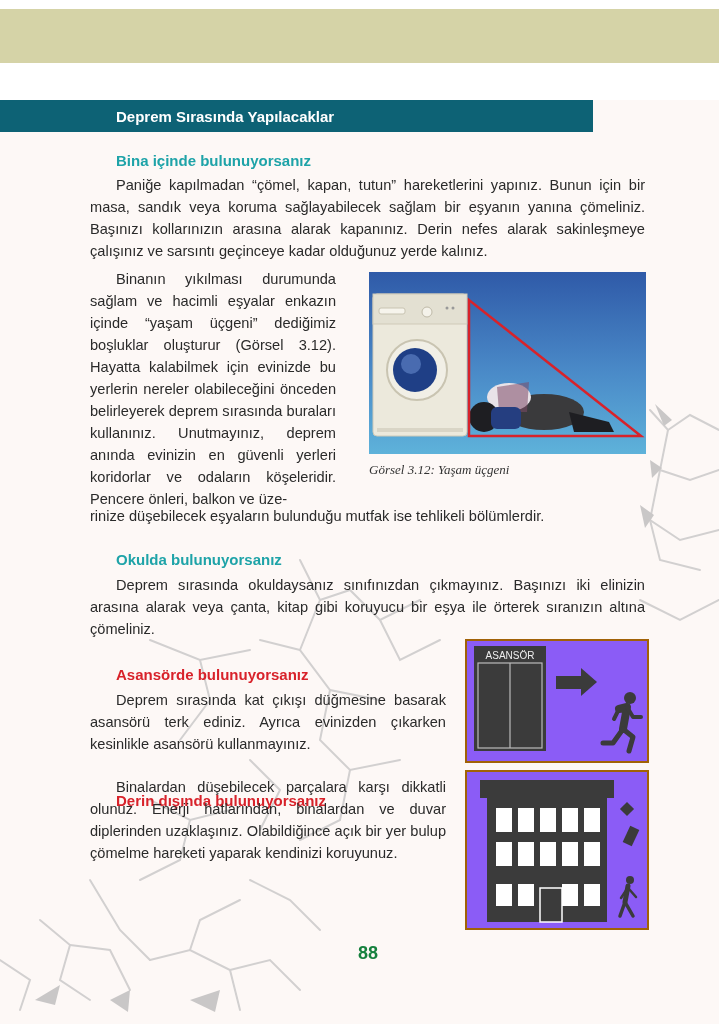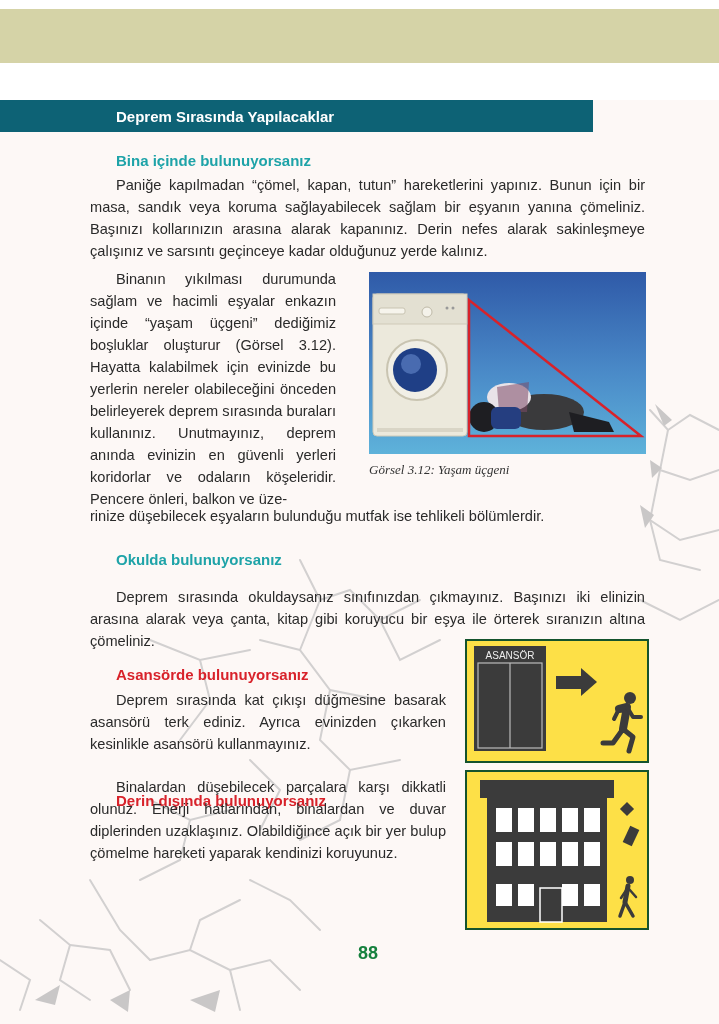"Deprem sırasında okuldaysanız" div.p { top: 586px -> 574px }
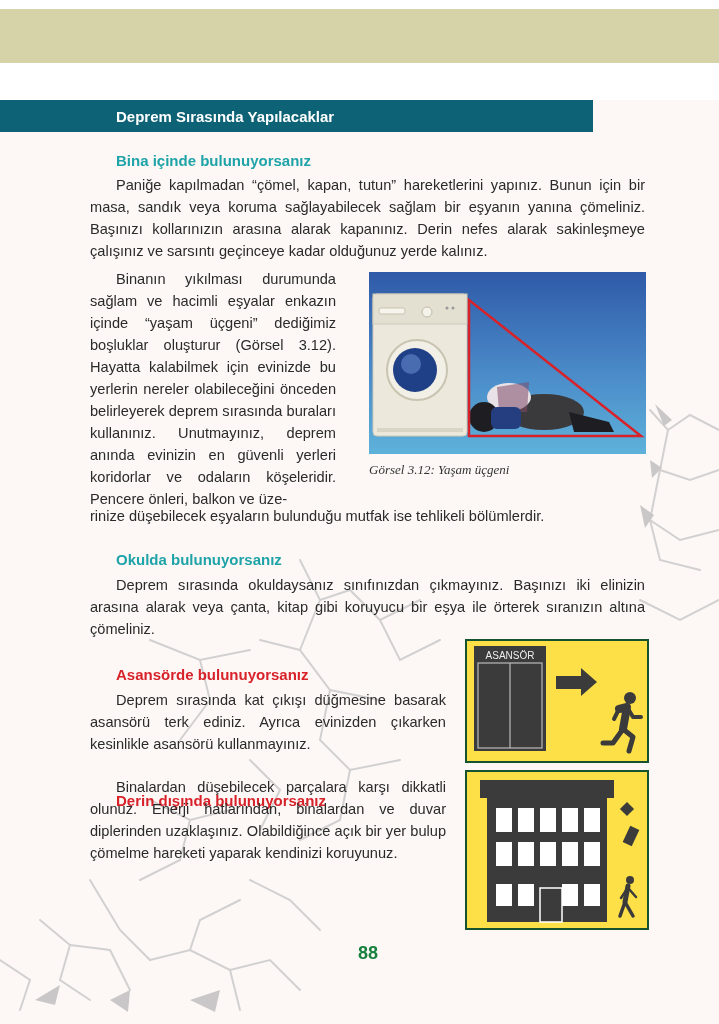"ASANSÖR" .sign { background: #fde047 -> #8b5cf6; border: 2px solid #14532d -> 2px solid #a16207 }
